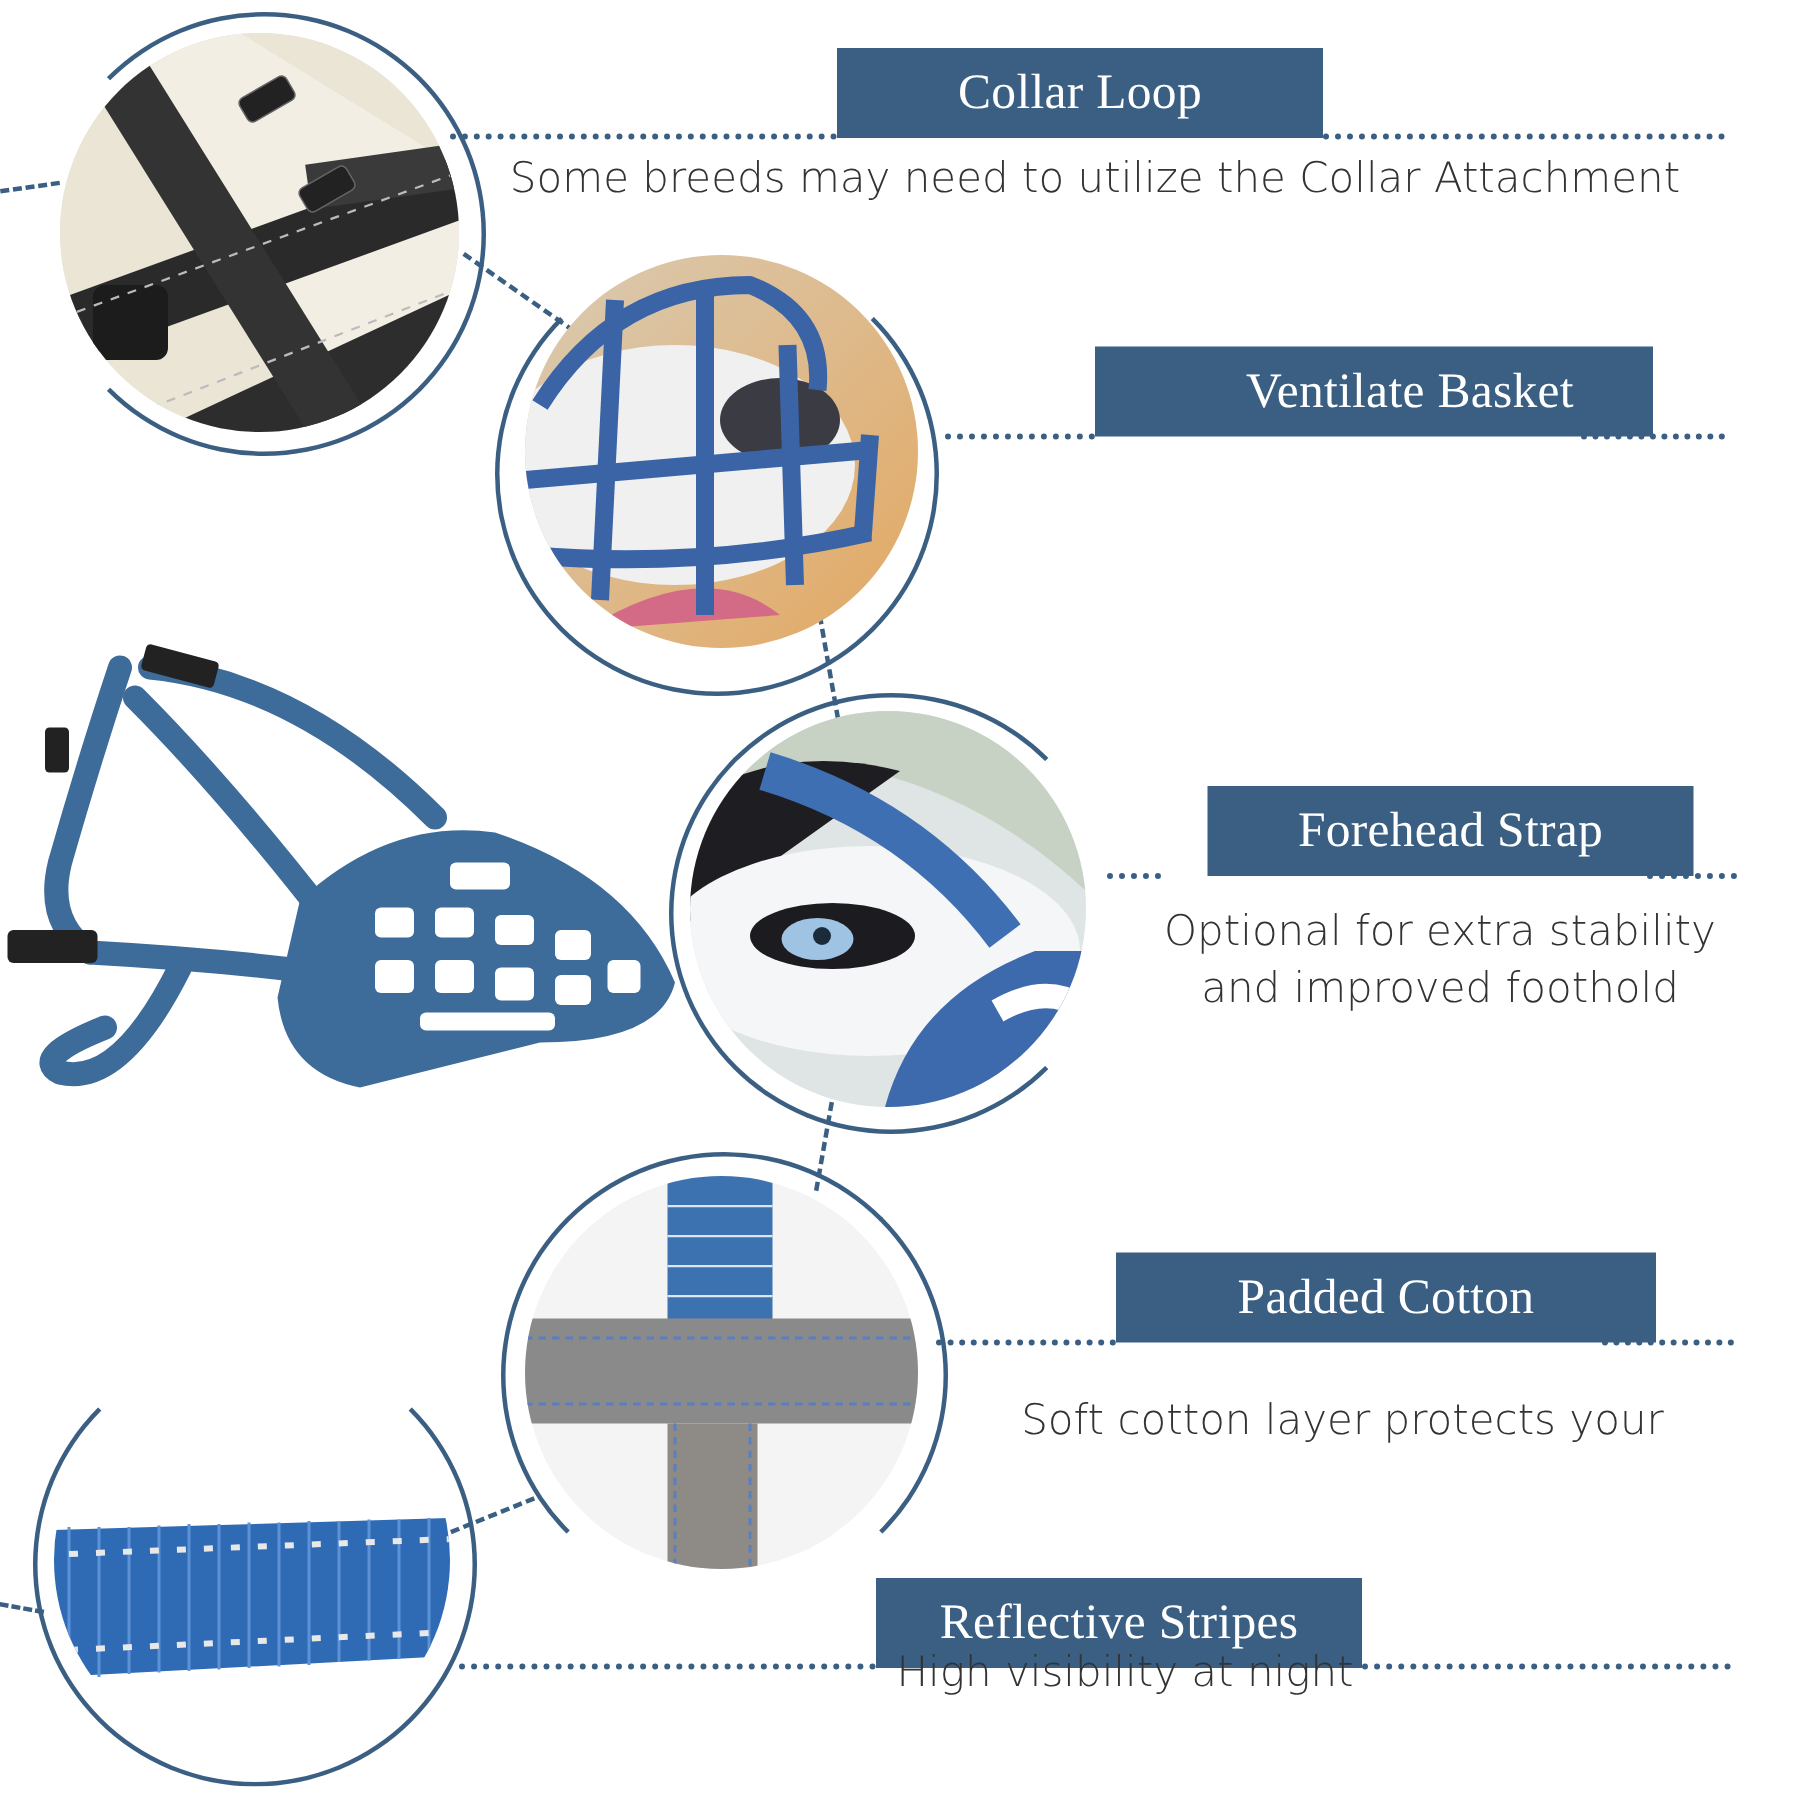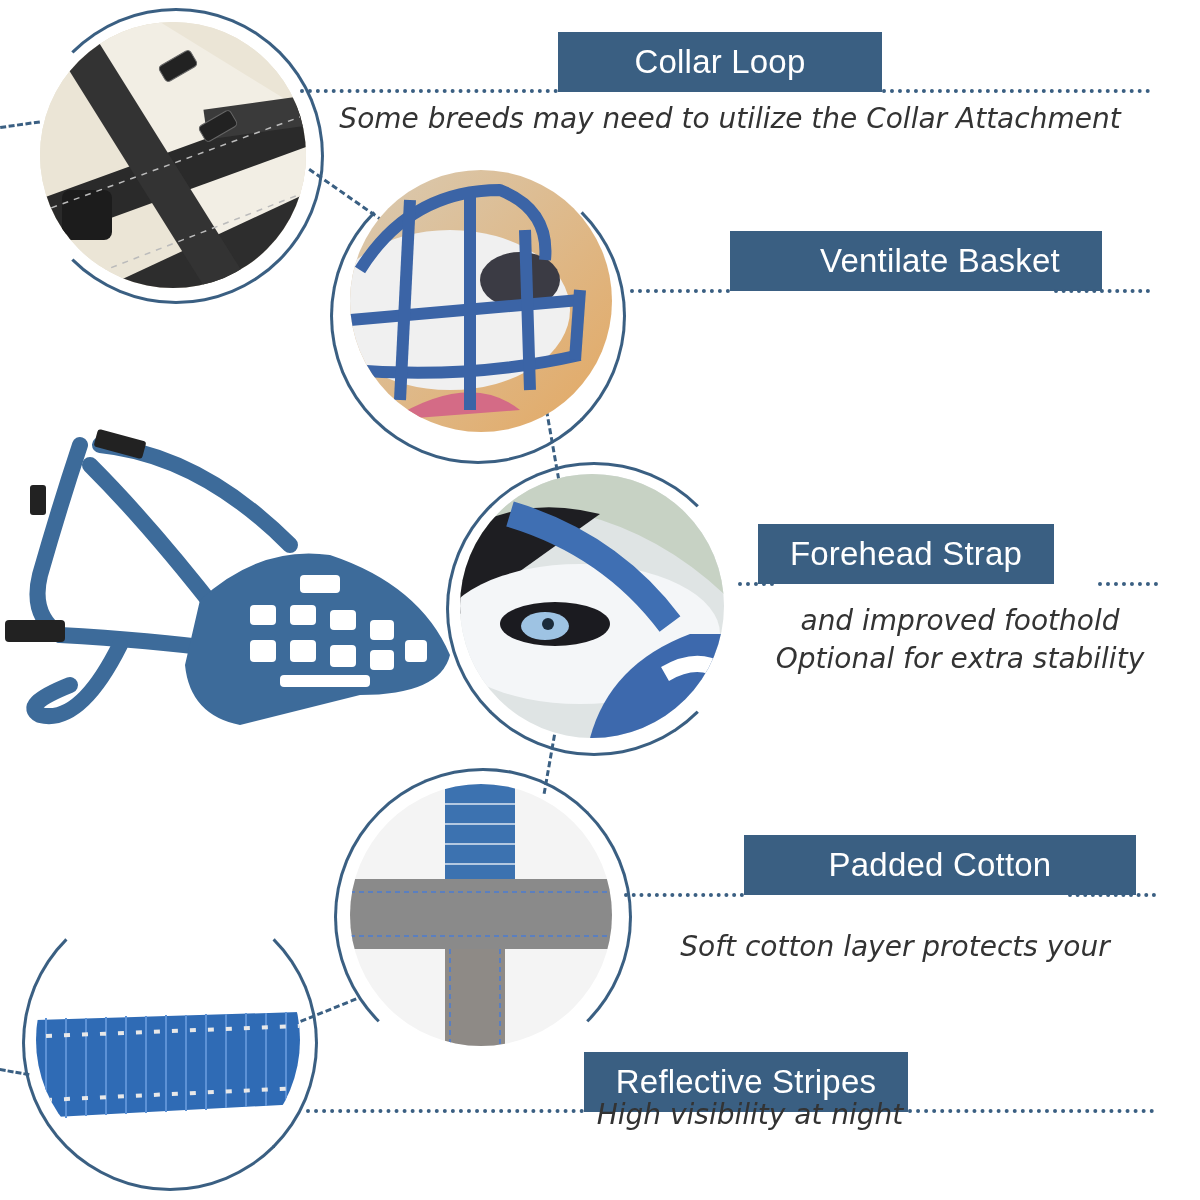"Collar Loop" .label { font-family: Liberation Sans, sans-serif -> Liberation Serif, serif }
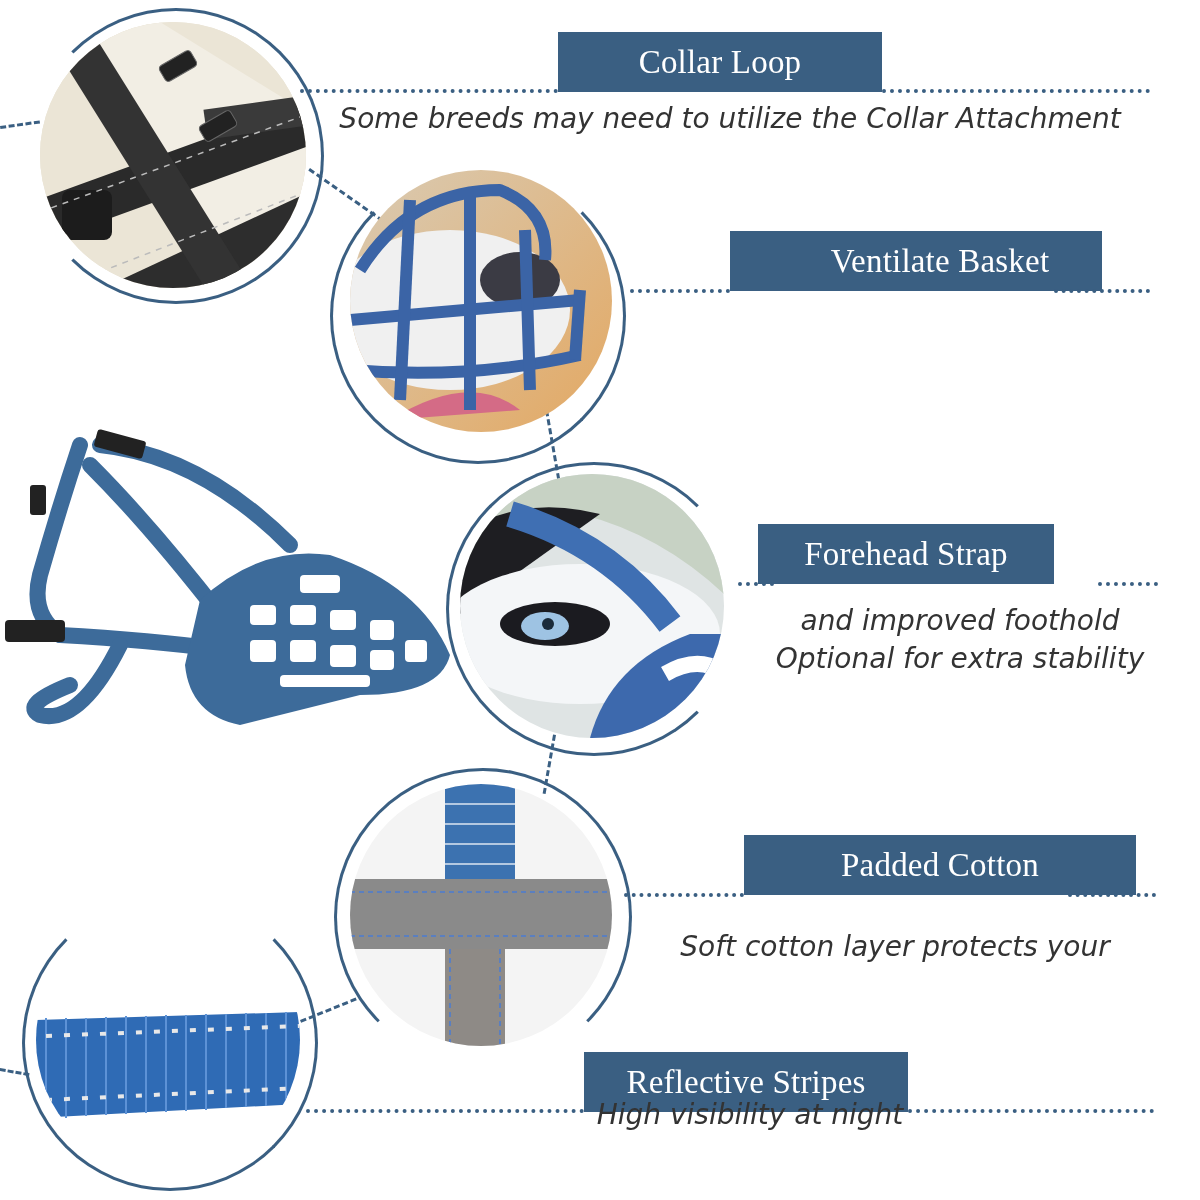"Some breeds may need to" .desc { font-style: italic -> none }
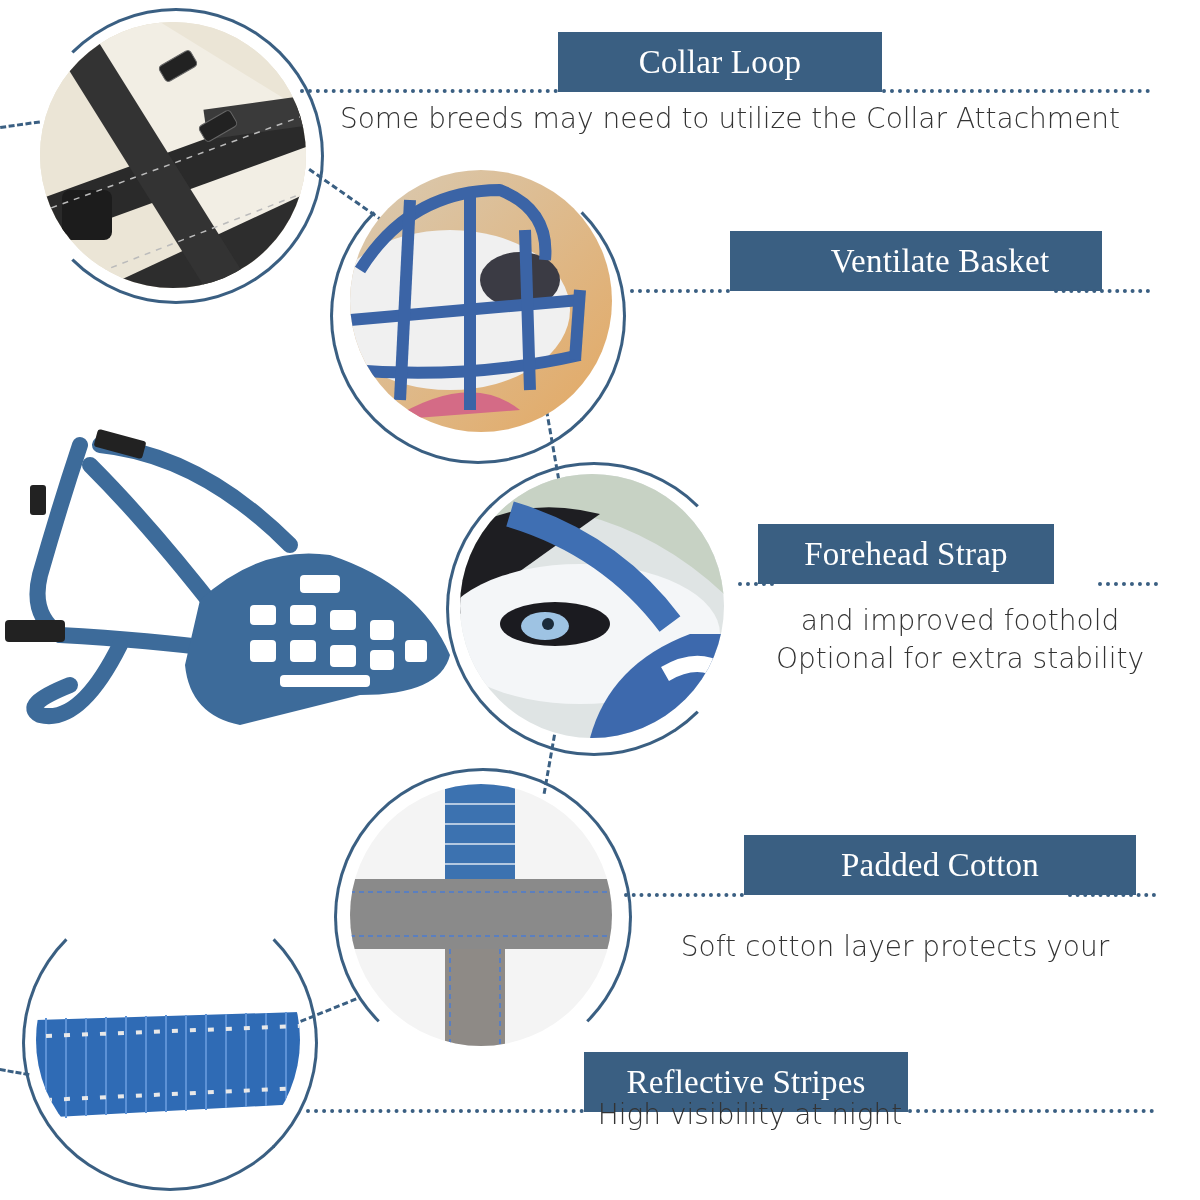"Forehead Strap" div.label { left: 758px -> 805px; width: 296px -> 324px }
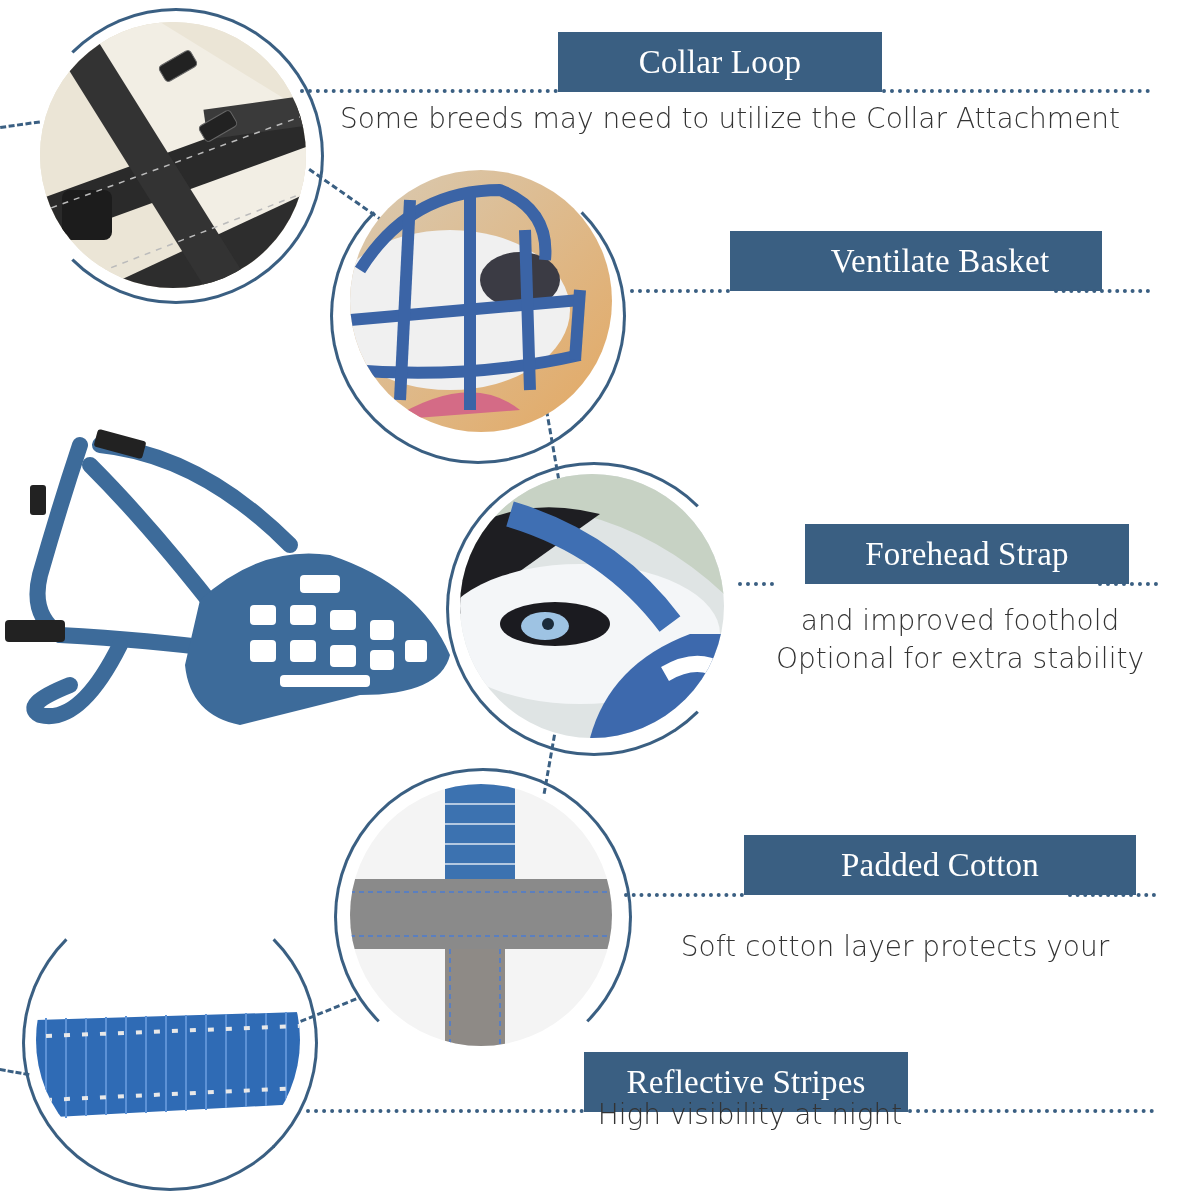"and improved foothold" div { order: before "Optional for extra stability" -> after "Optional for extra stability" }
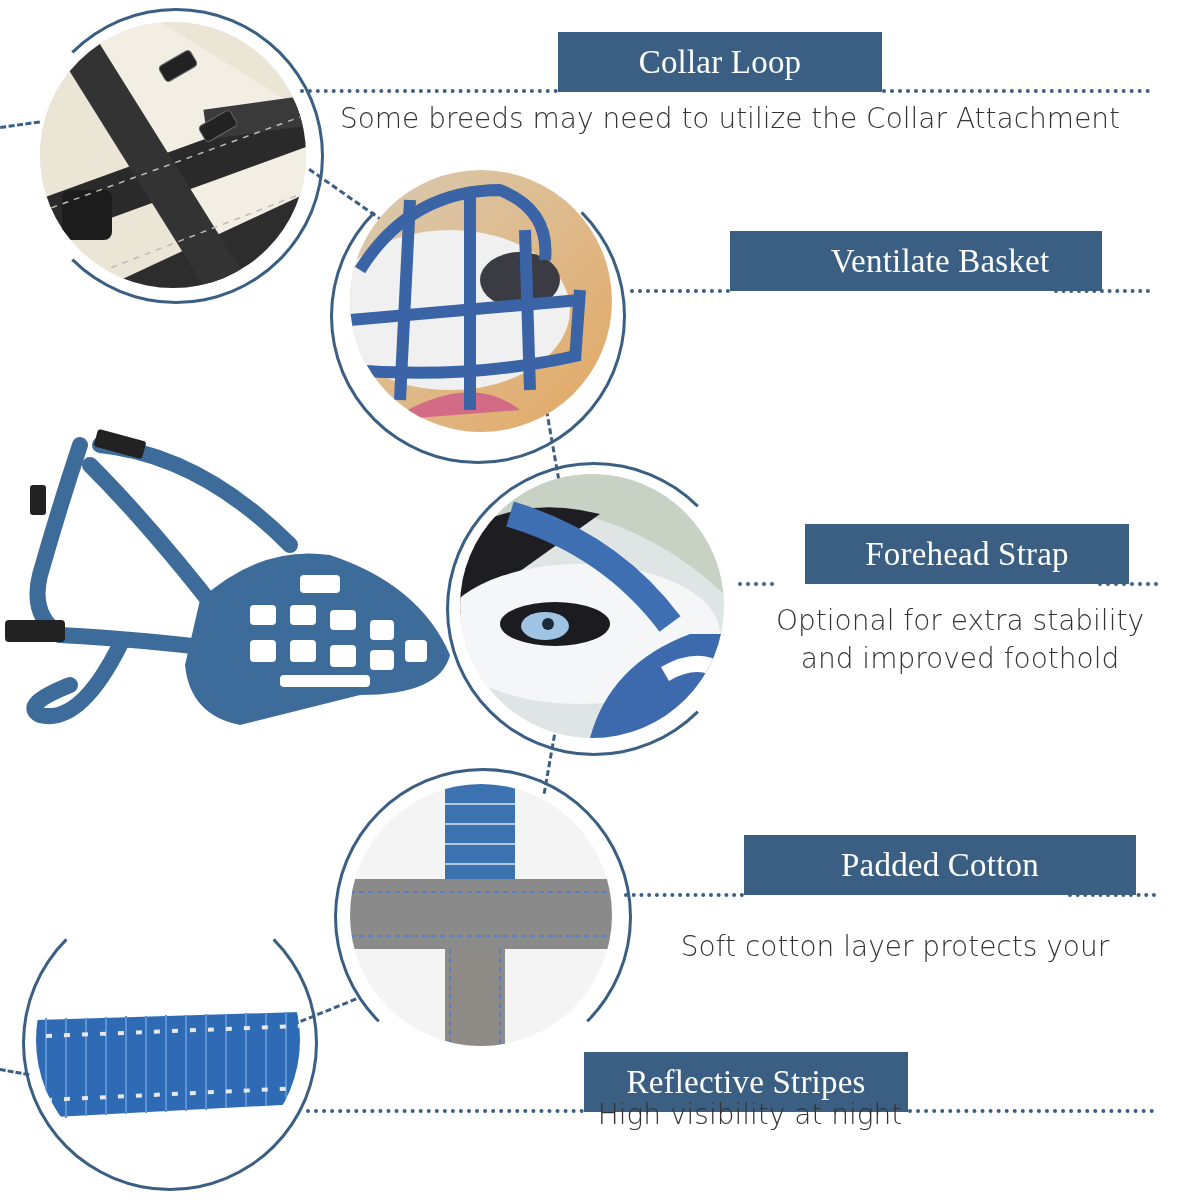"Padded Cotton" div.label { width: 392px -> 360px }
